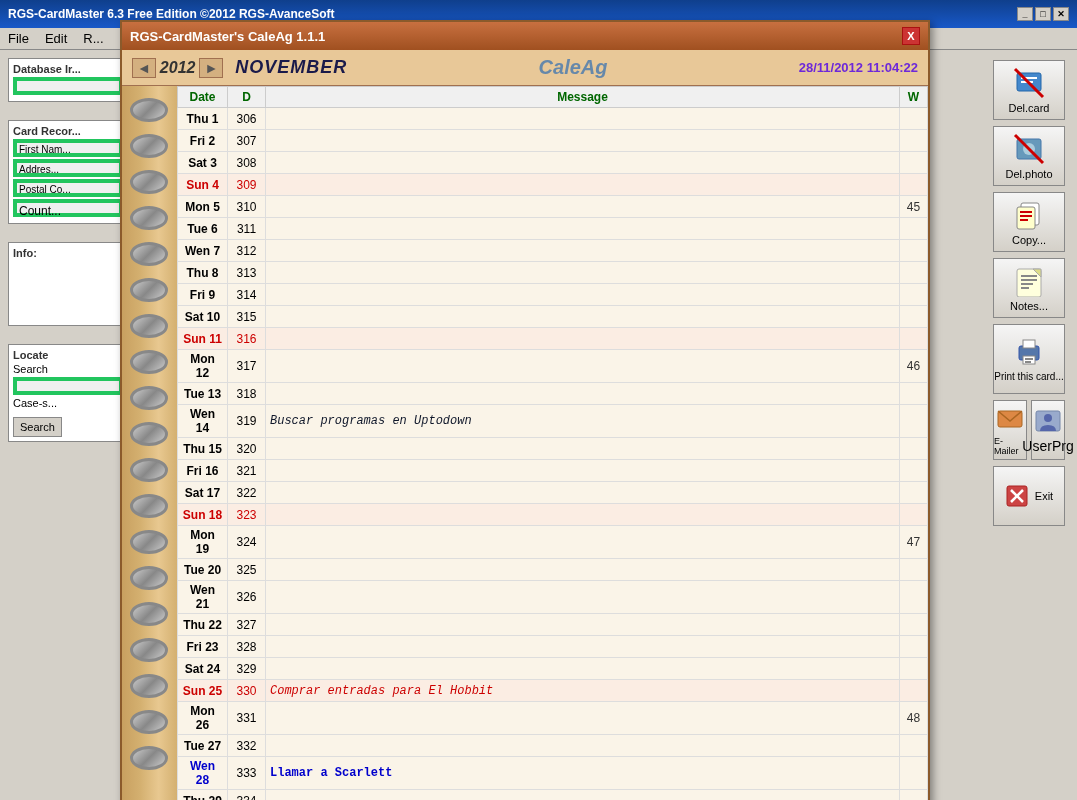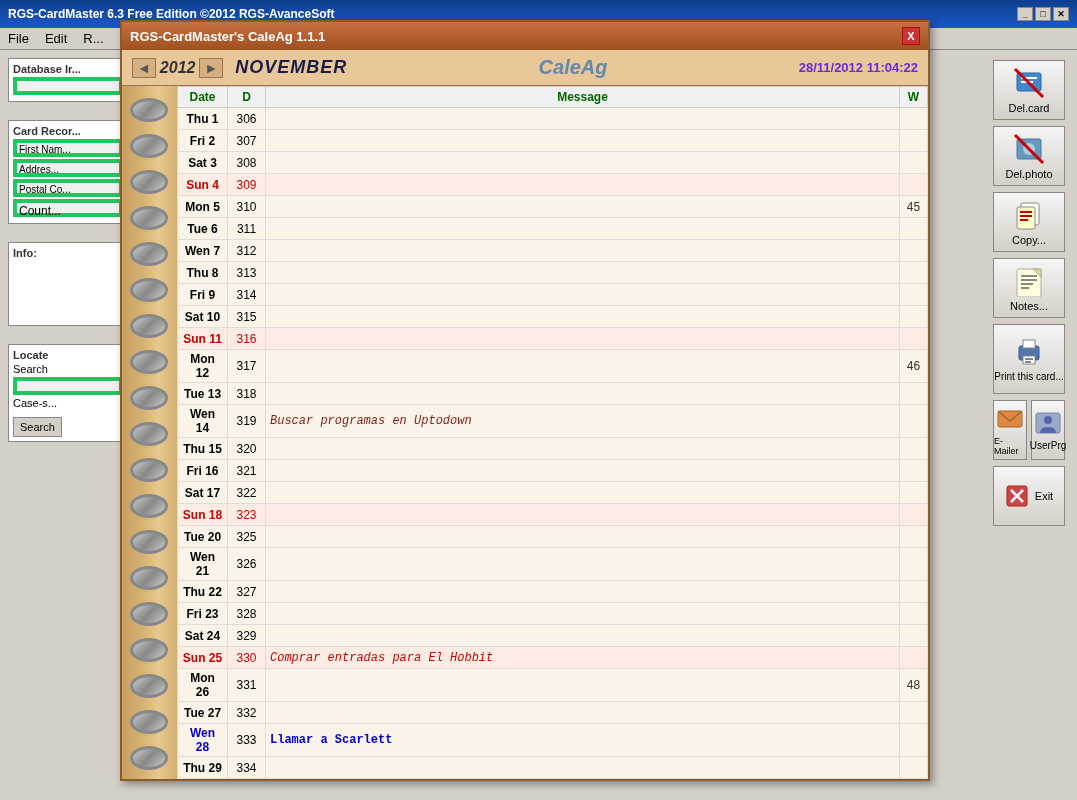"Buscar programas en Uptodown" .msg-green { color: #7f1d1d -> #0f172a }
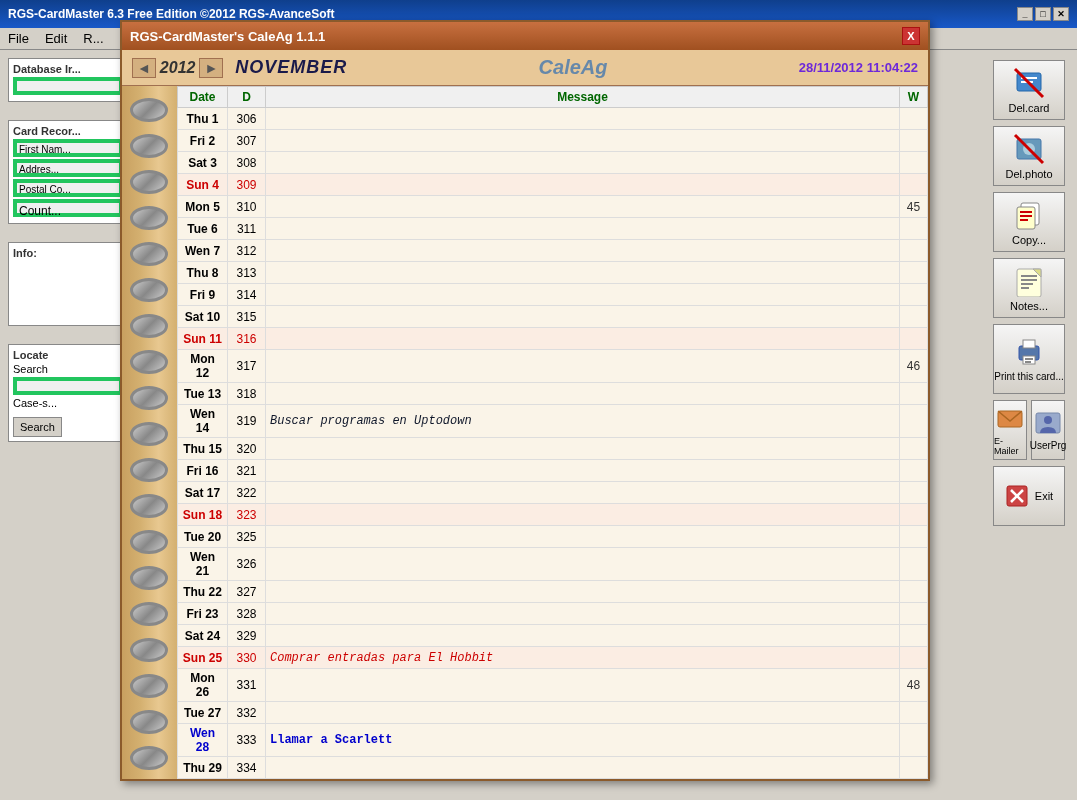"UserPrg" span { font-size: 10px -> 14px }
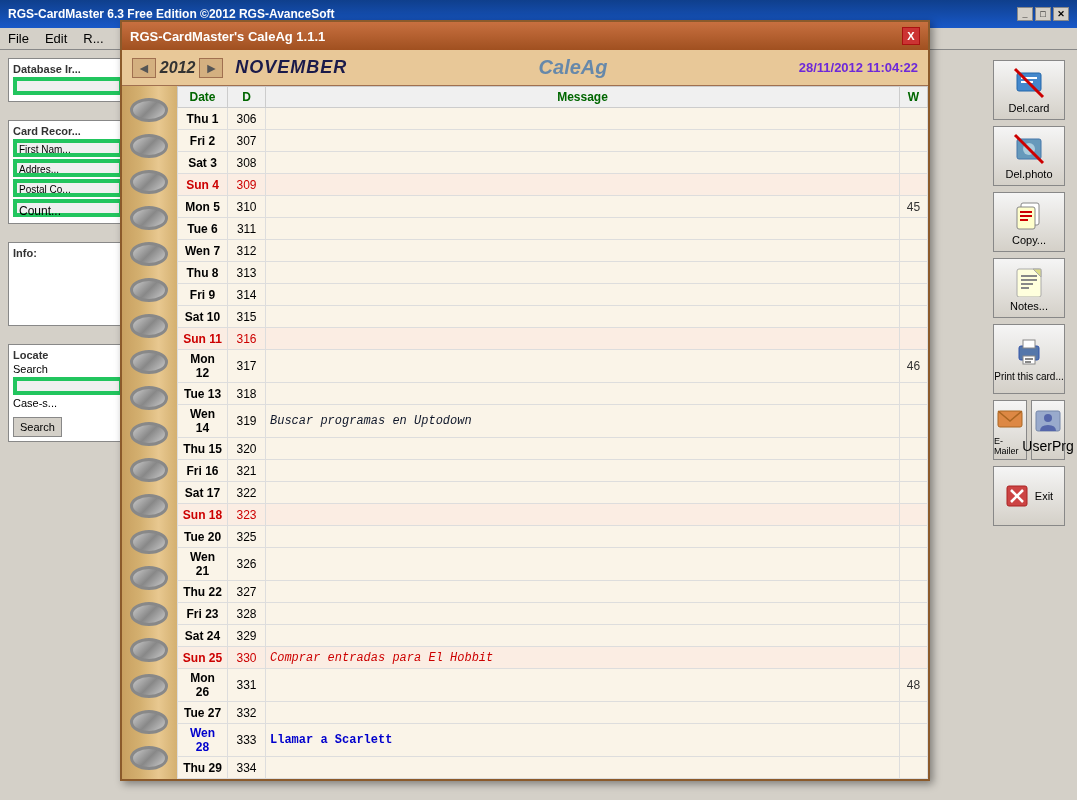"Mon 19" tr { html: none -> <tr> <td>Mon 19</td> <td>324</td> <td><span></span></td> <td>47</td> </tr> }
